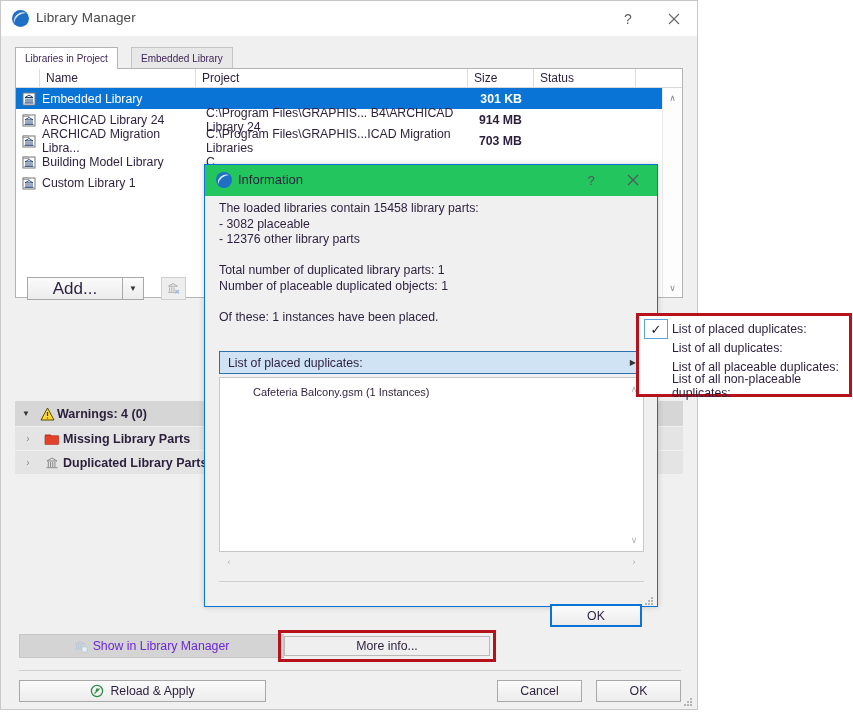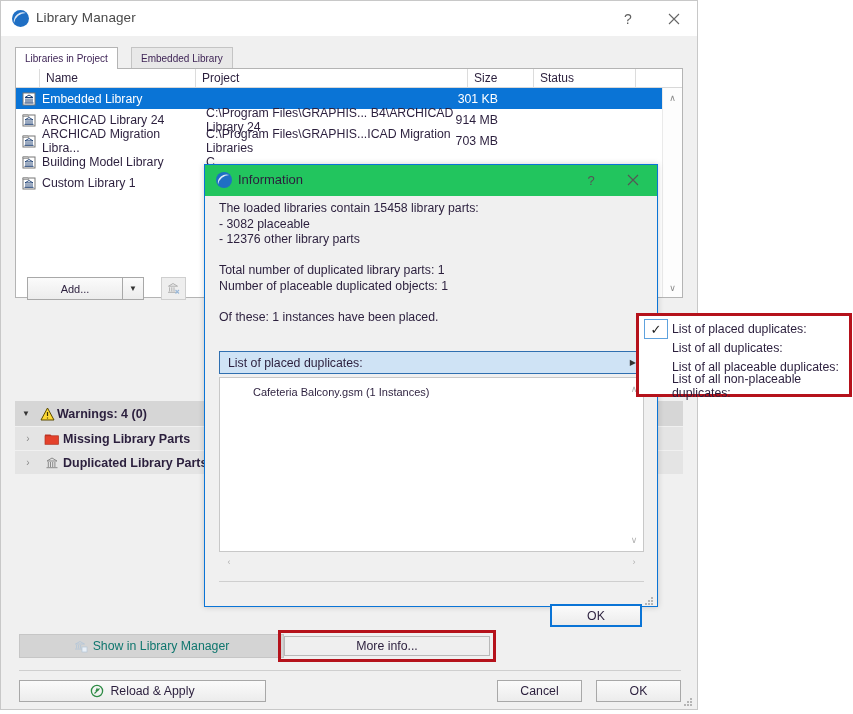"301 KB" .c-size { font-weight: none -> bold; left: 428px -> 452px }
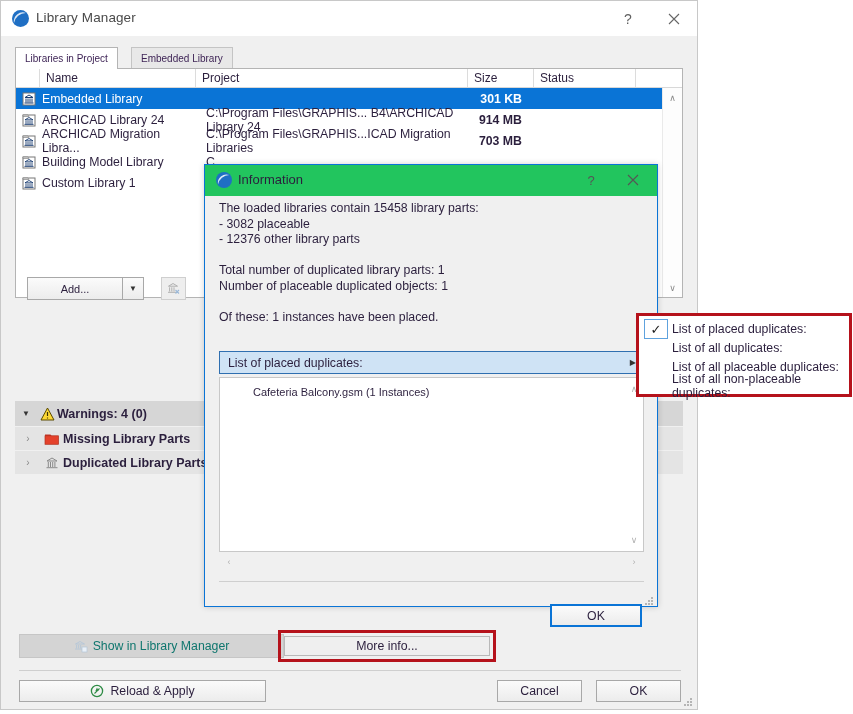"Add..." #btn-add { font-size: 11px -> 17px }
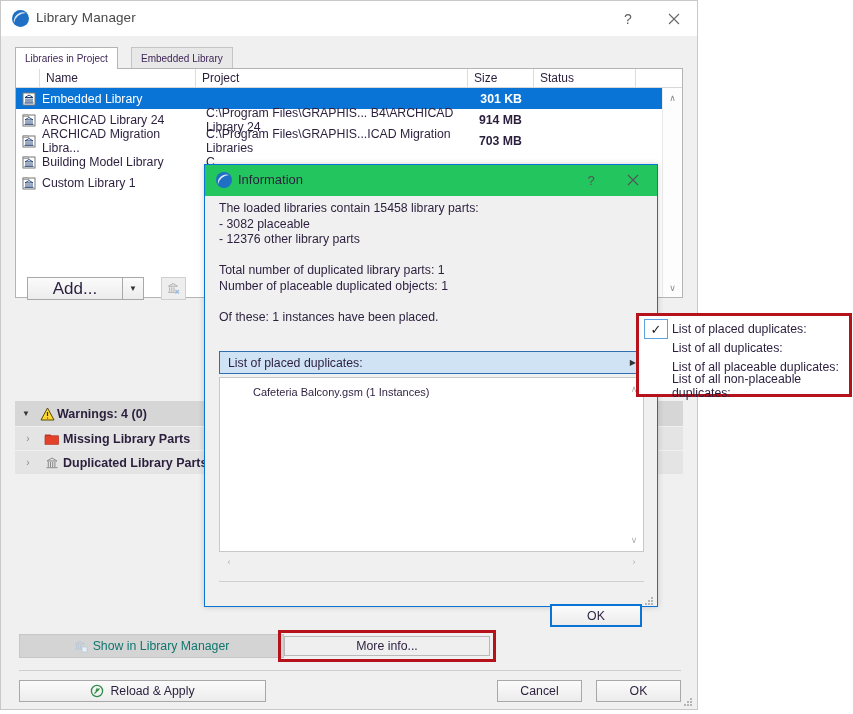"Show in Library Manager" #btn-showinlib { color: #0f766e -> #6d28d9 }
